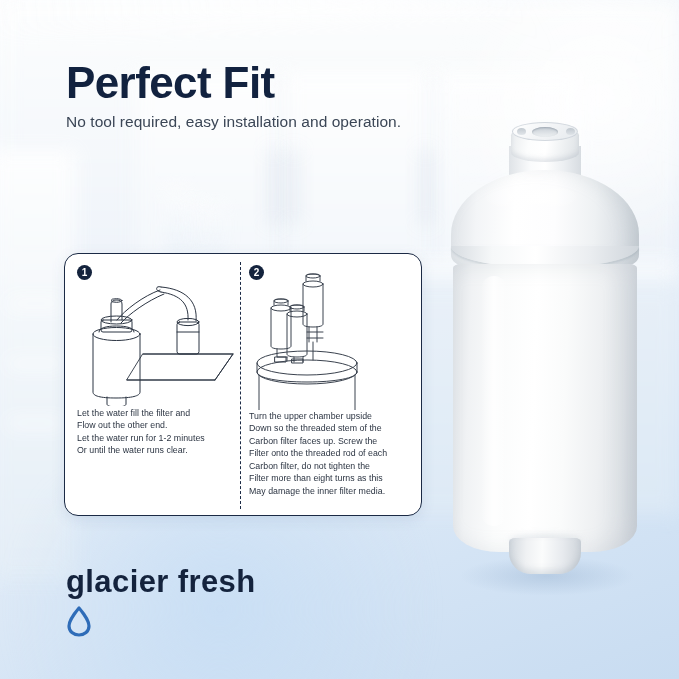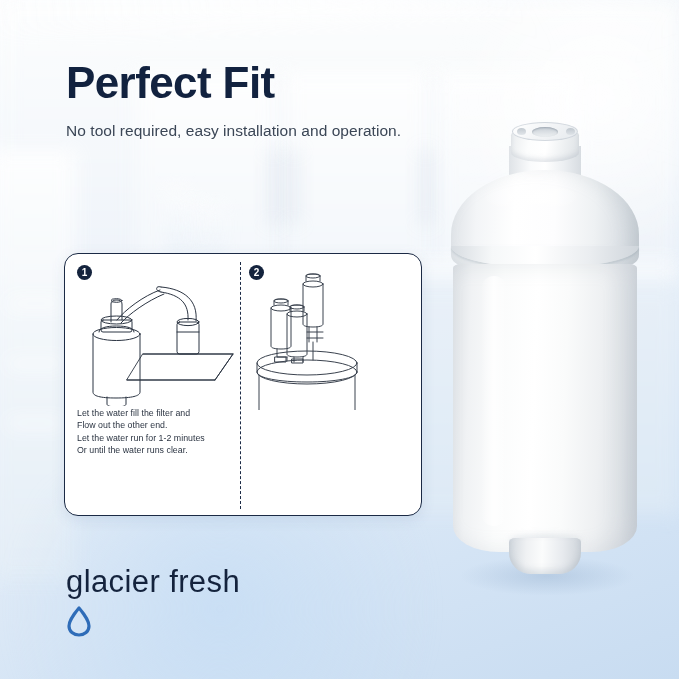"No tool required, easy installation" #sub1 { margin-top: 13px -> 4px }
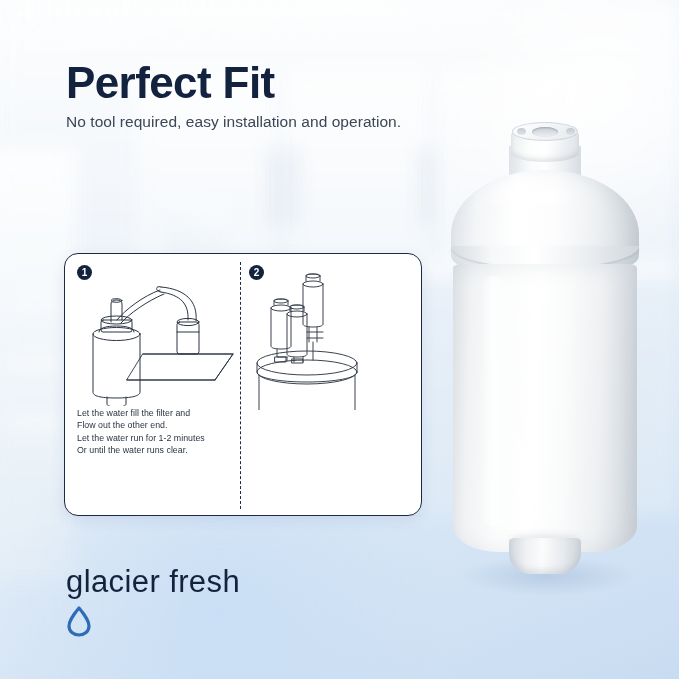"Turn the upper chamber upside" div.caption { html: none -> <div>Turn the upper chamber upside Down so the threaded stem of the Carbon filter faces up. Screw the Filter onto the threaded rod of each Carbon filter, do not tighten the Filter more than eight turns as this May damage the inner filter media.</div> }
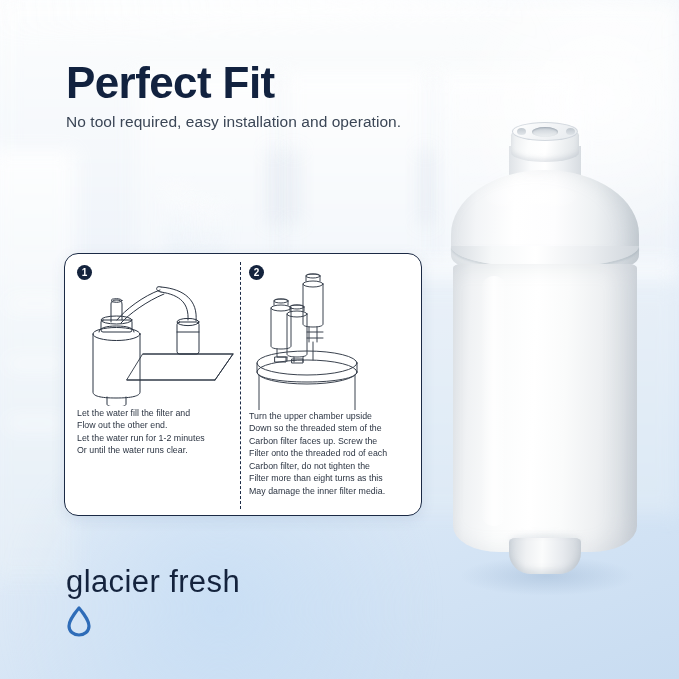"glacier fresh" #logo-word { font-weight: normal -> bold }
